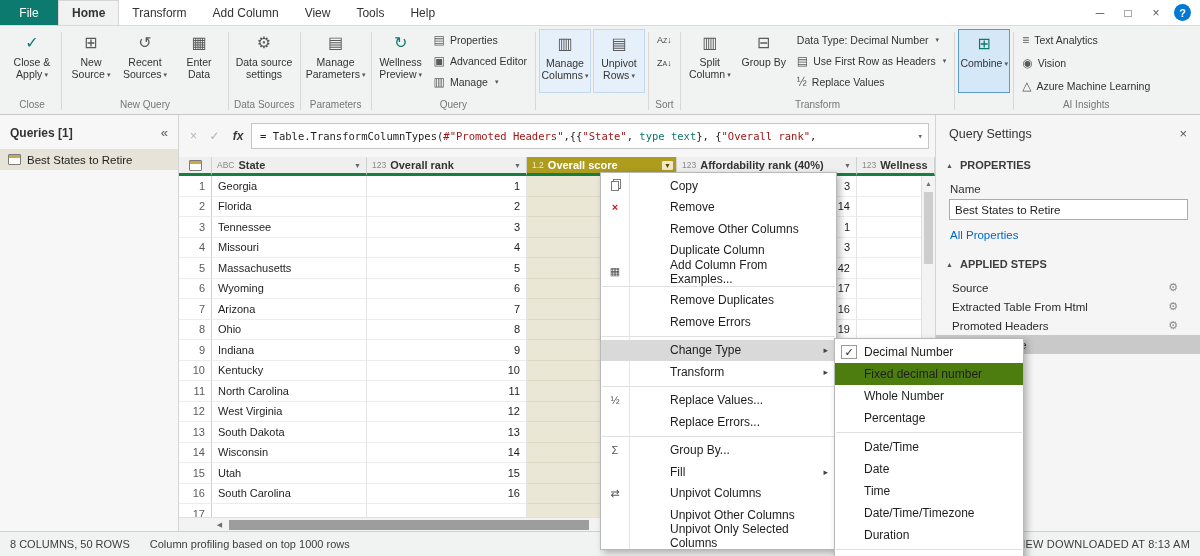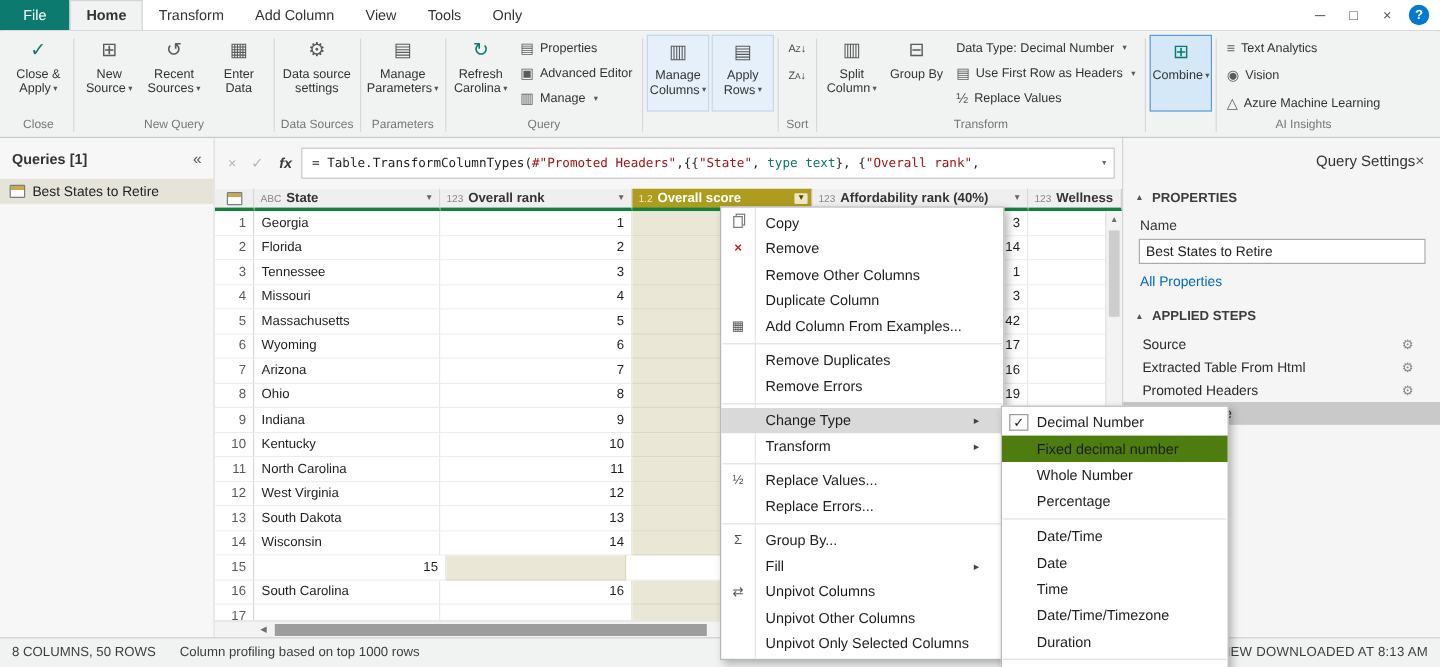"Only" div.tab { text: Only -> Help }
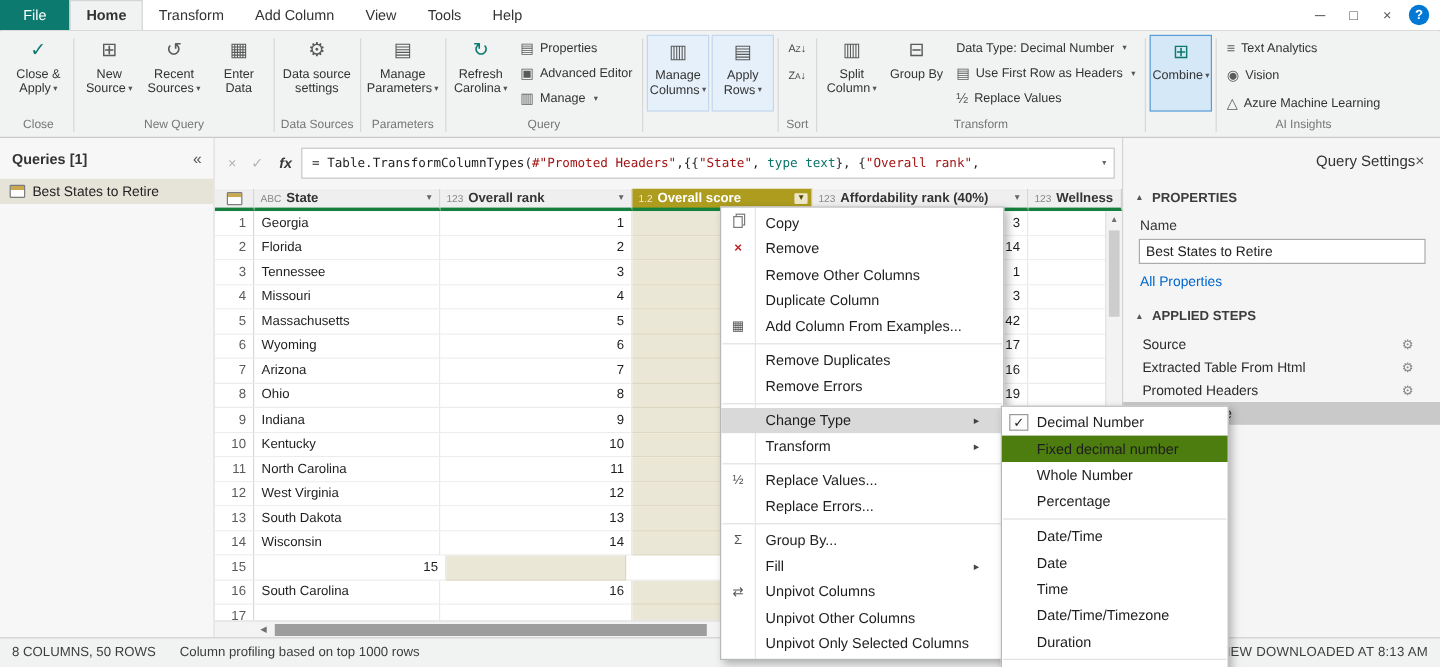"Refresh Carolina" span { text: Refresh Carolina -> Wellness Preview }
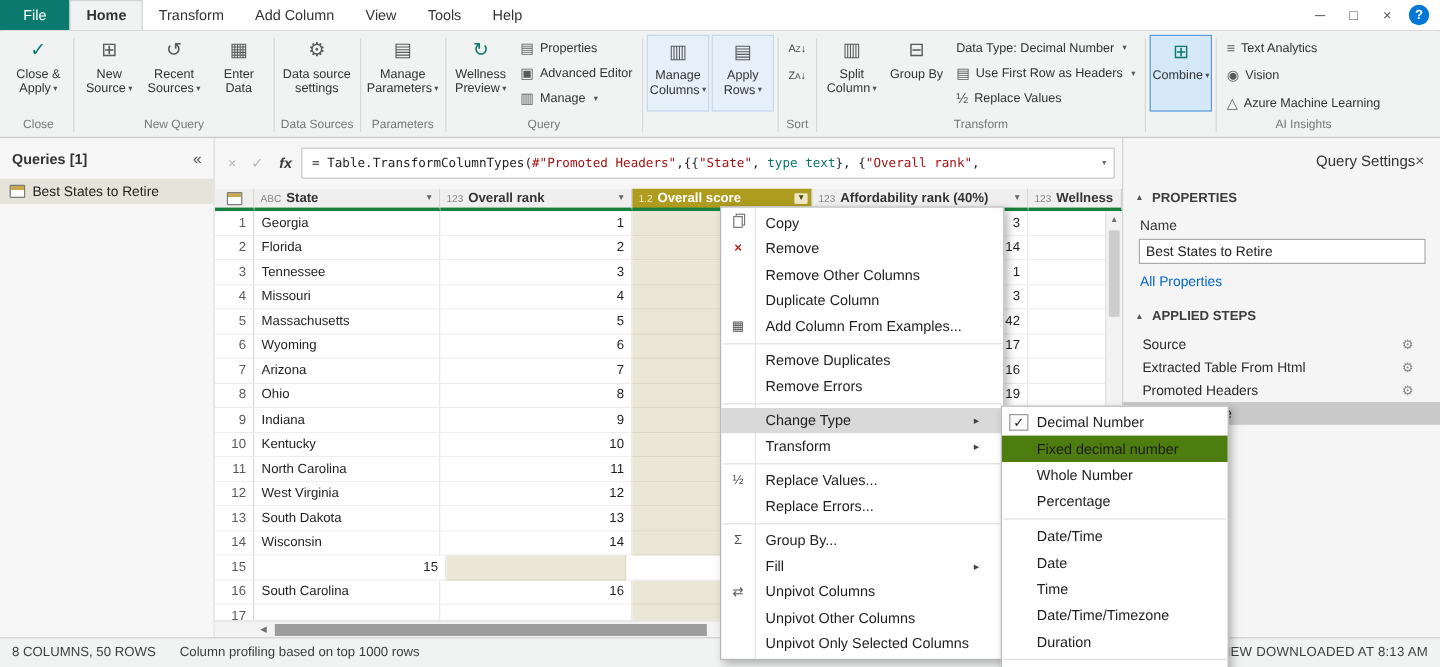"Apply Rows" span { text: Apply -> Unpivot }
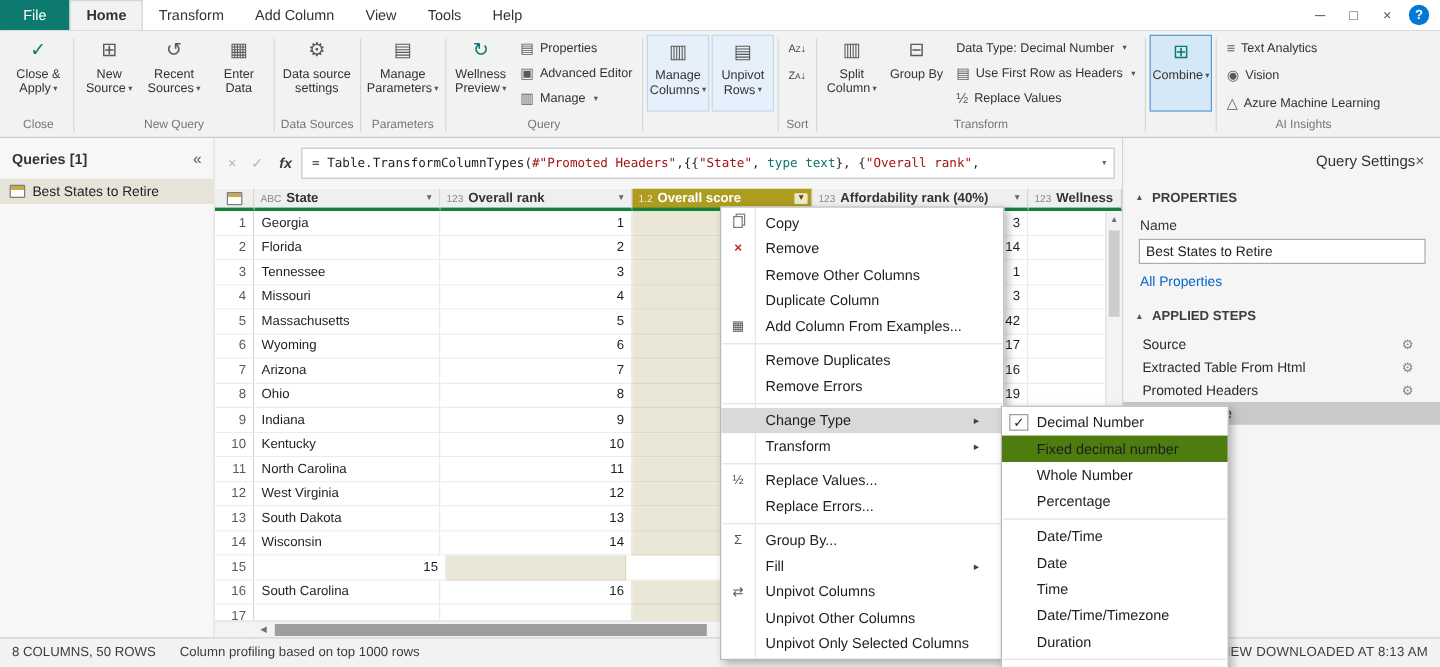"Query Settings" .qs-header { justify-content: flex-end -> space-between }
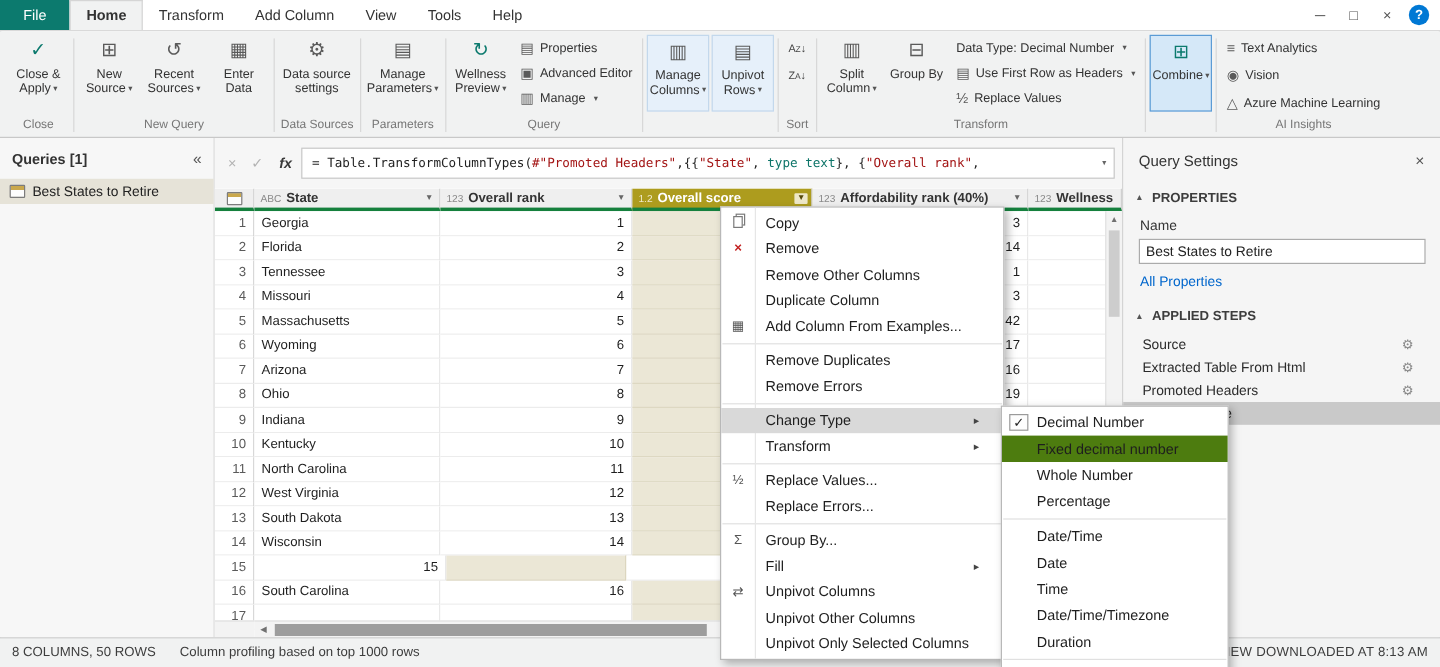"Copy" .menu-item { gap: none -> 32px; padding-right: 20px -> 8px }
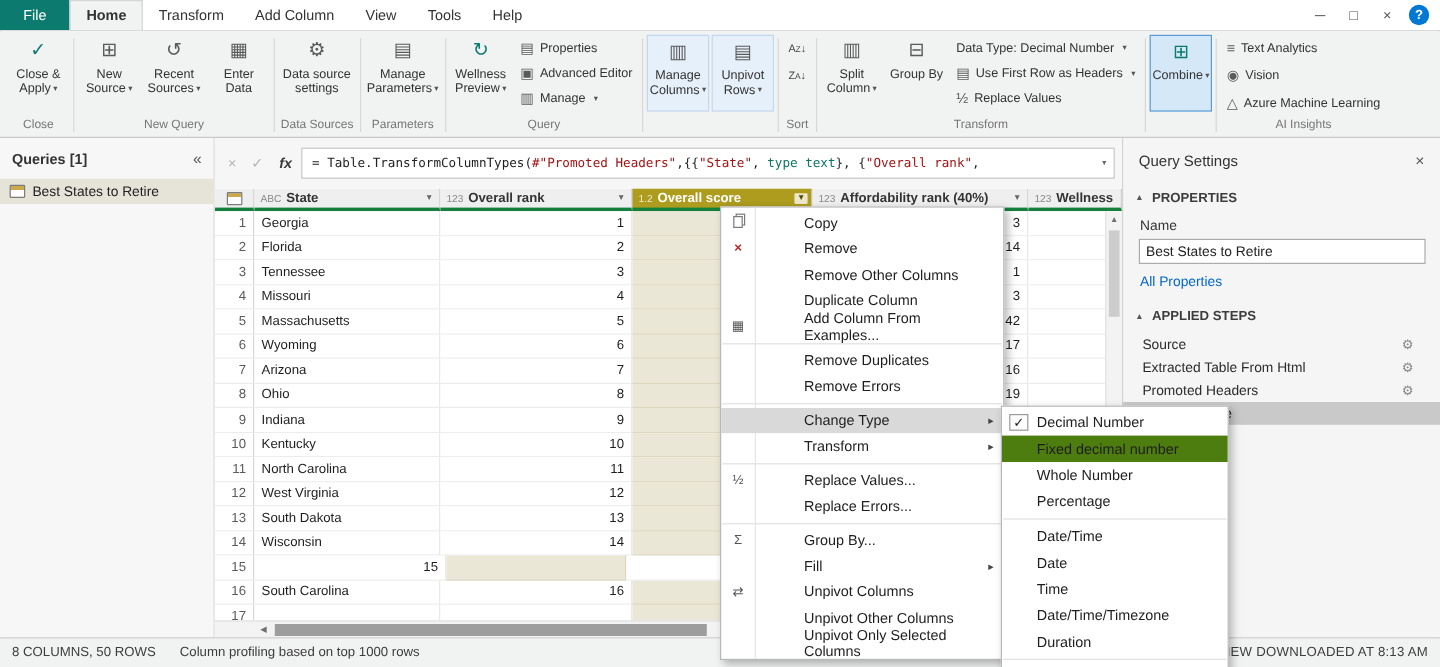"Utah" div.td { html: none -> <div>Utah</div> }
